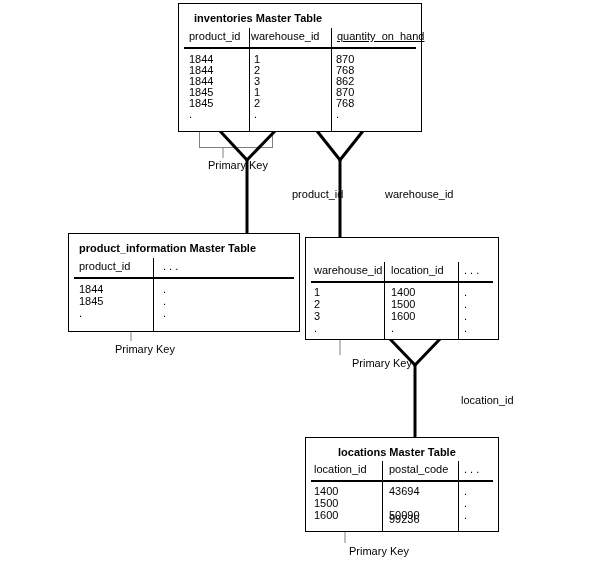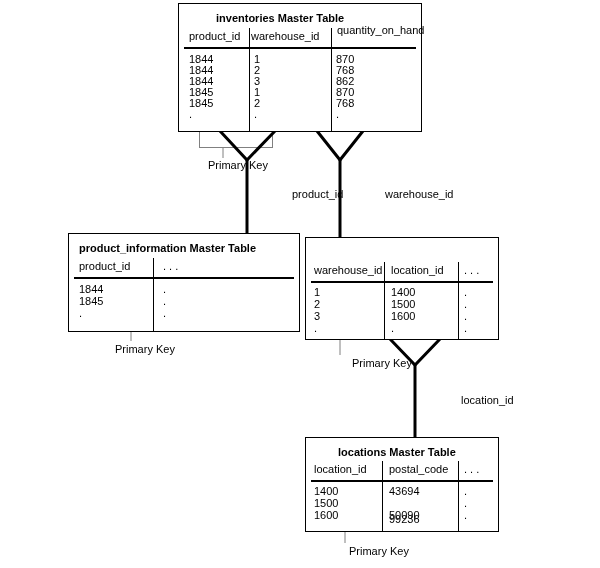"inventories Master Table" span.abs { left: 26px -> 4px }
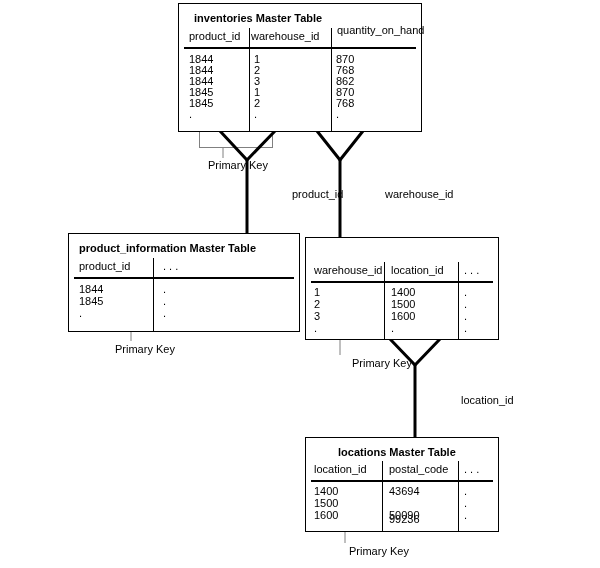"quantity_on_hand" span.abs { text-decoration: none -> underline; top: 20px -> 26px }
